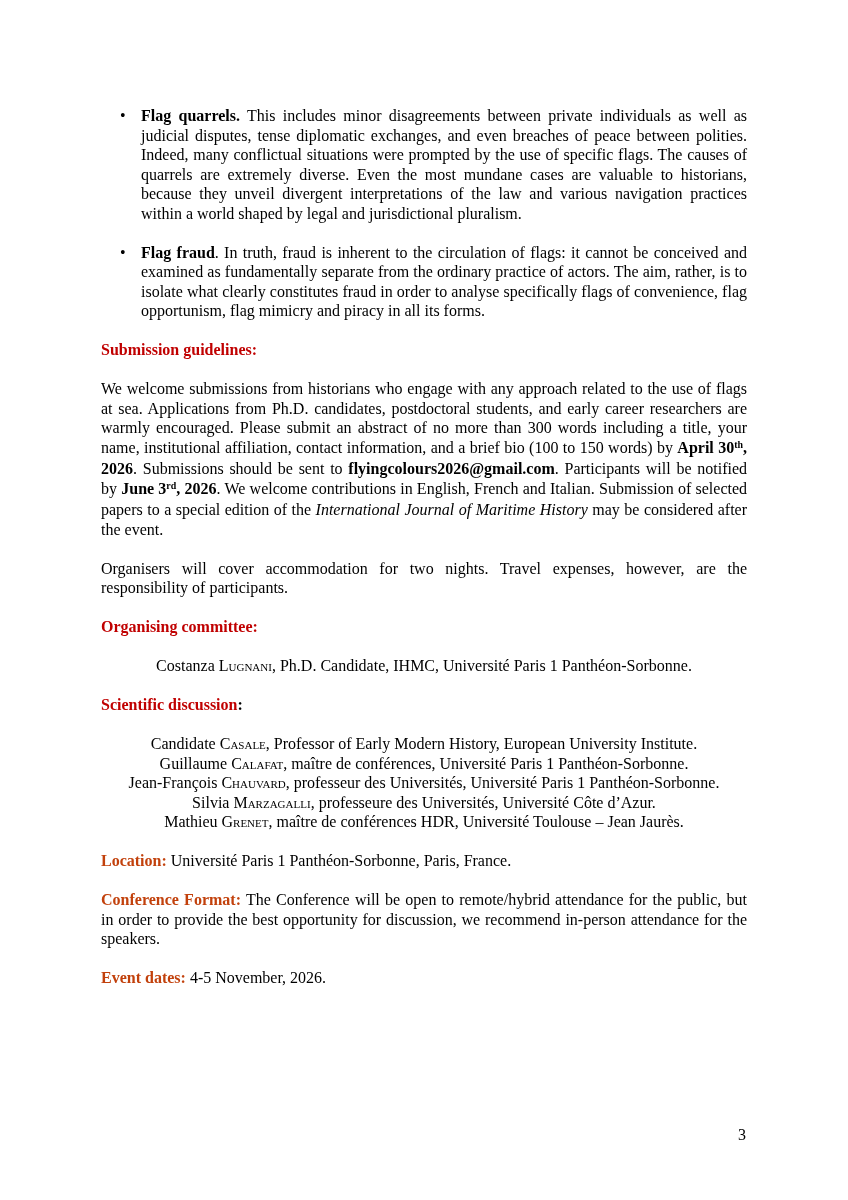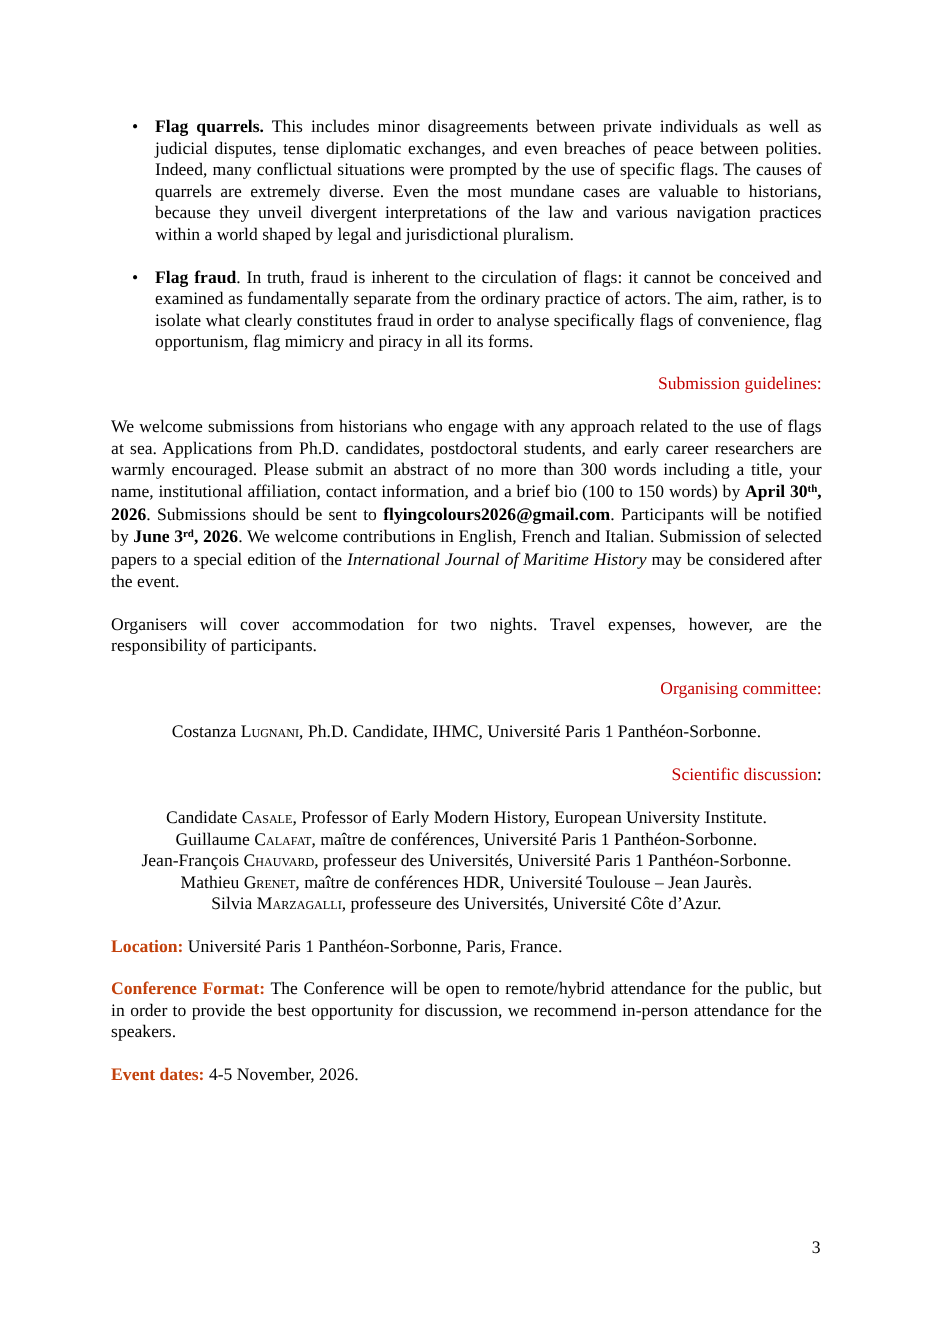"Submission guidelines:" h2.heading { font-weight: normal -> bold; text-align: right -> left }
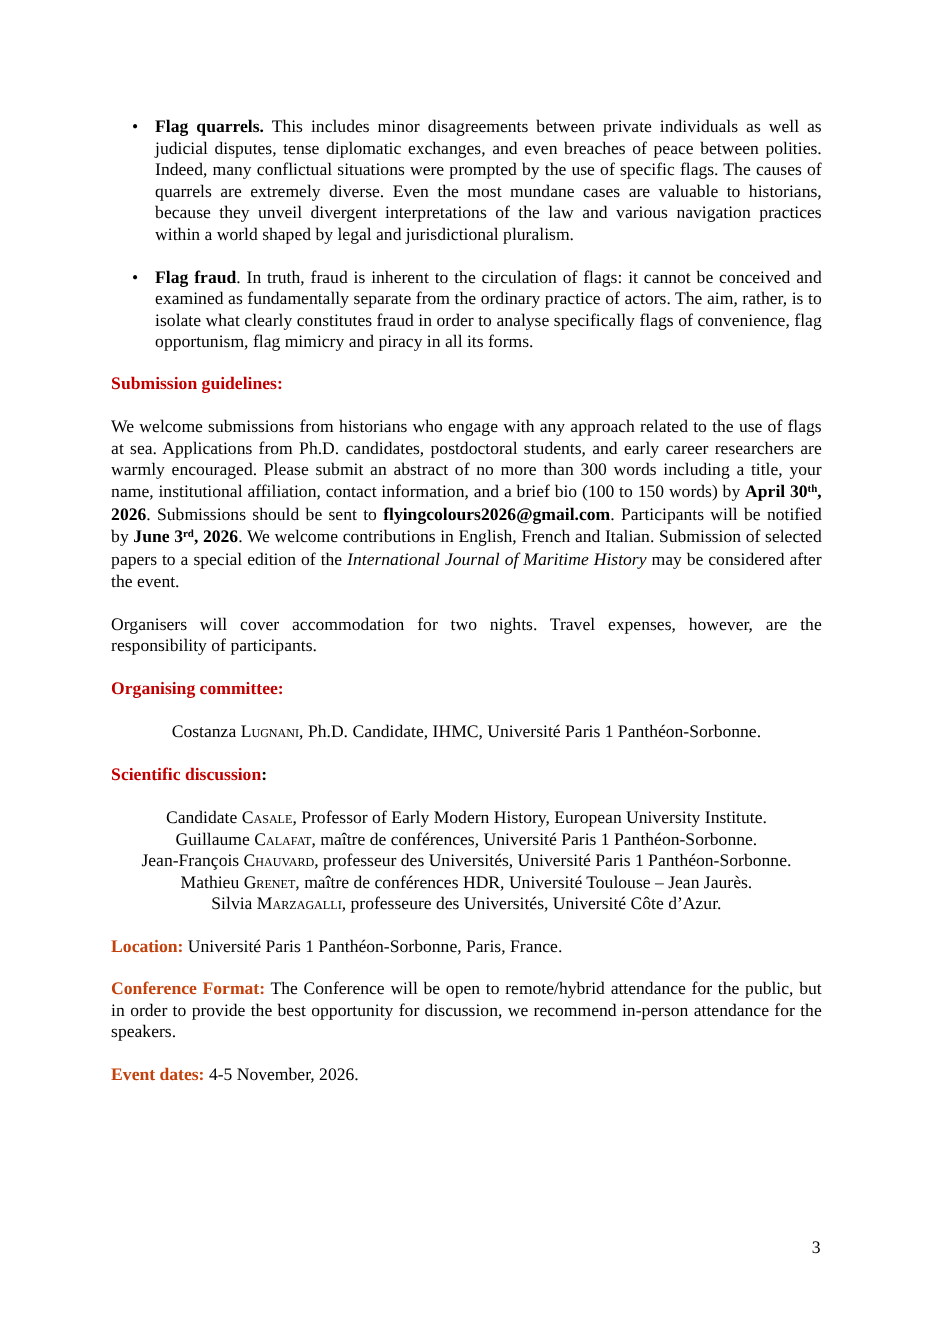"Mathieu Grenet, maître de conférences" div.member-row { order: before "Silvia Marzagalli, professeure des" -> after "Silvia Marzagalli, professeure des" }
